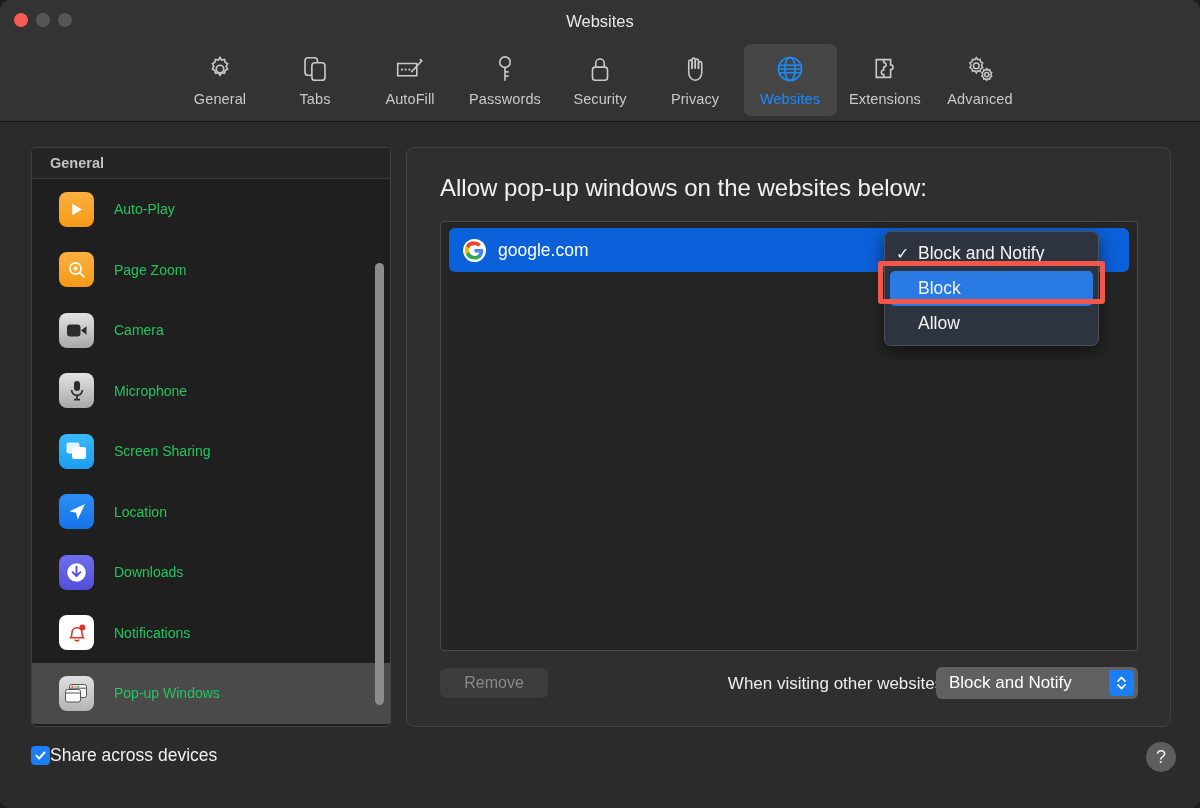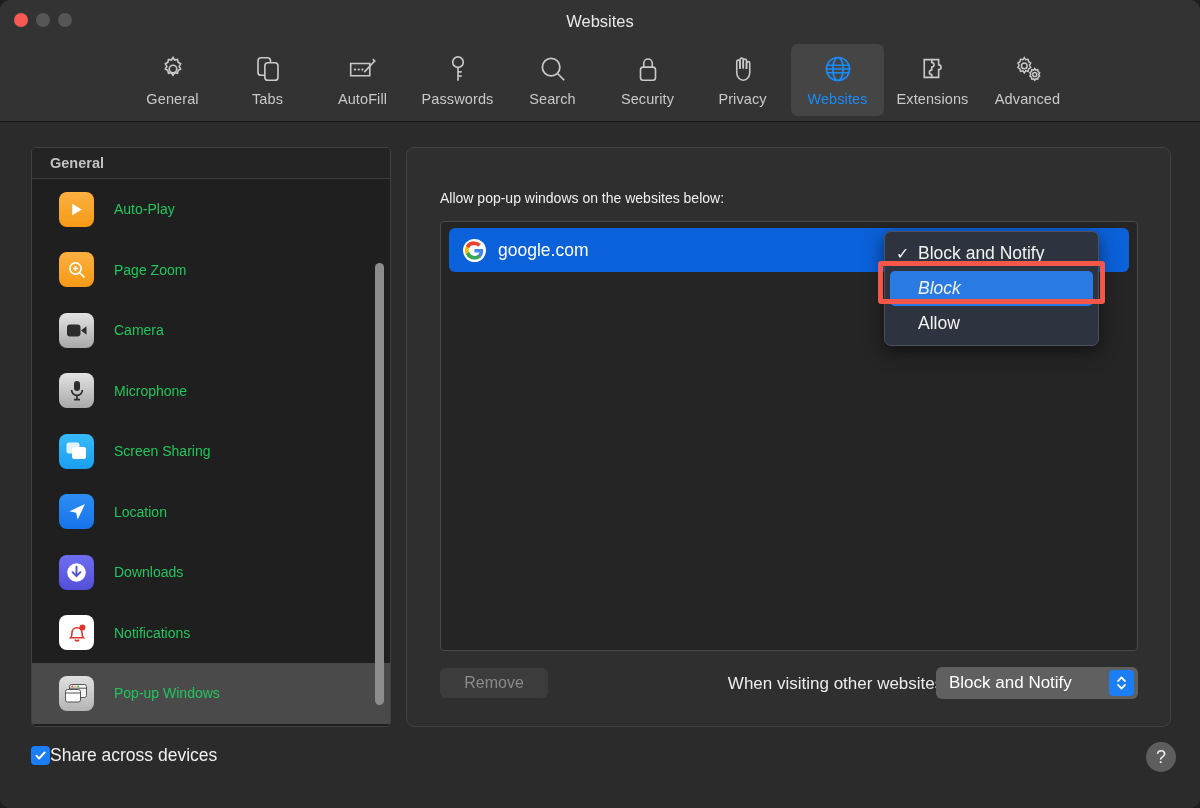"Search" div.tb-item { html: <div> <span> <svg> <circle></circle> <path></path> </svg> </span> <span>Search</span> </div> -> none }
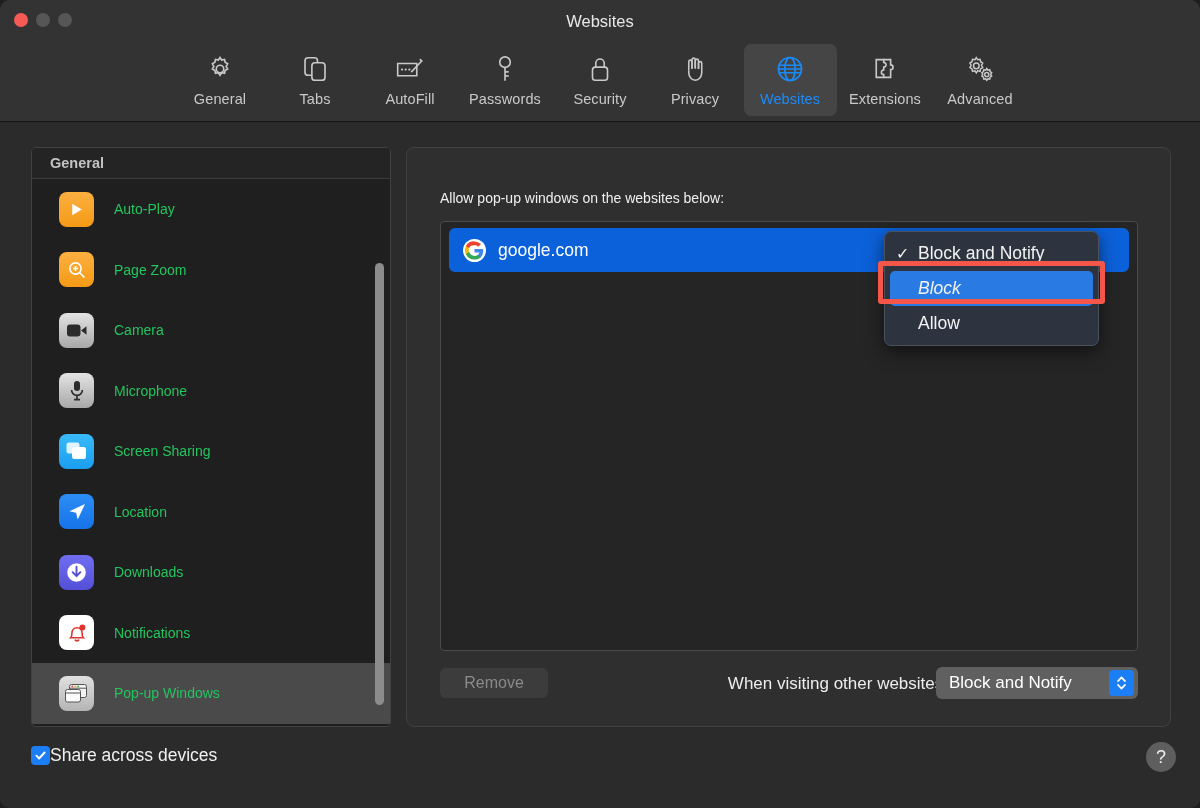"Allow pop-up windows on the" .main-heading { font-size: 14px -> 24px; top: 42px -> 26px }
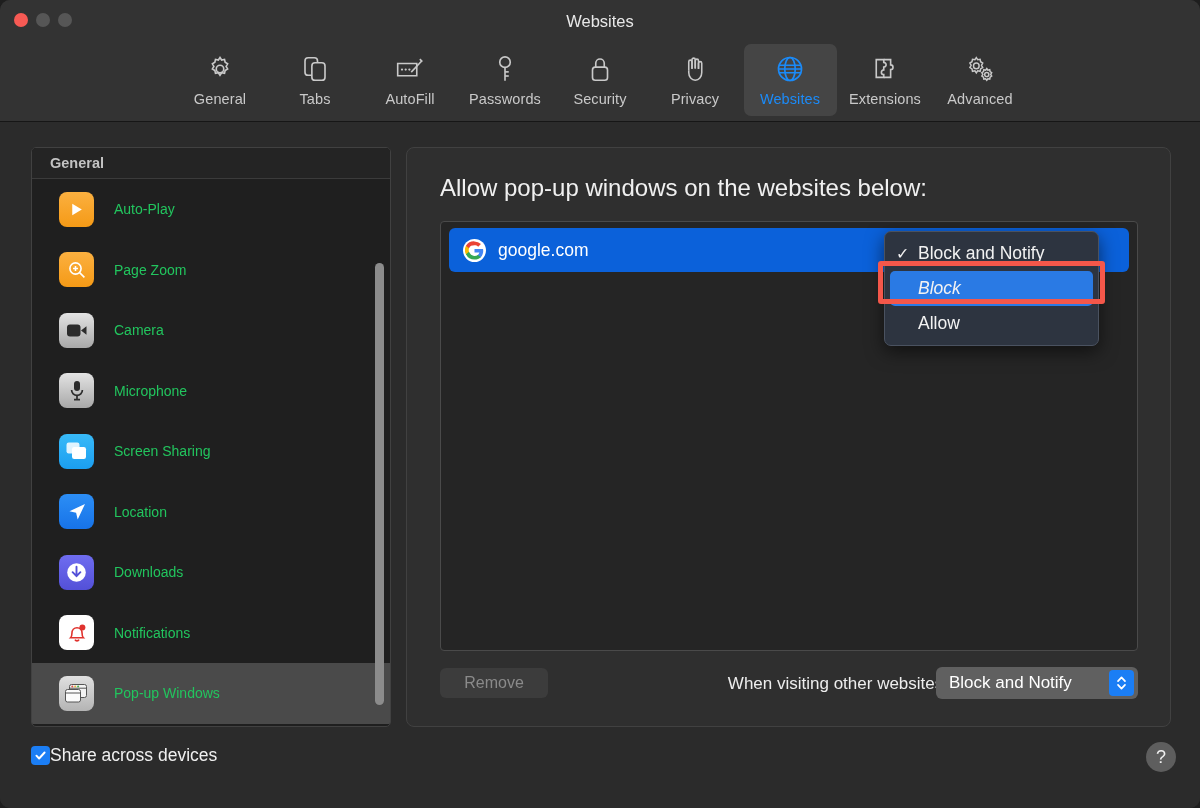"Block" .popup-item.highlighted { font-style: italic -> none }
